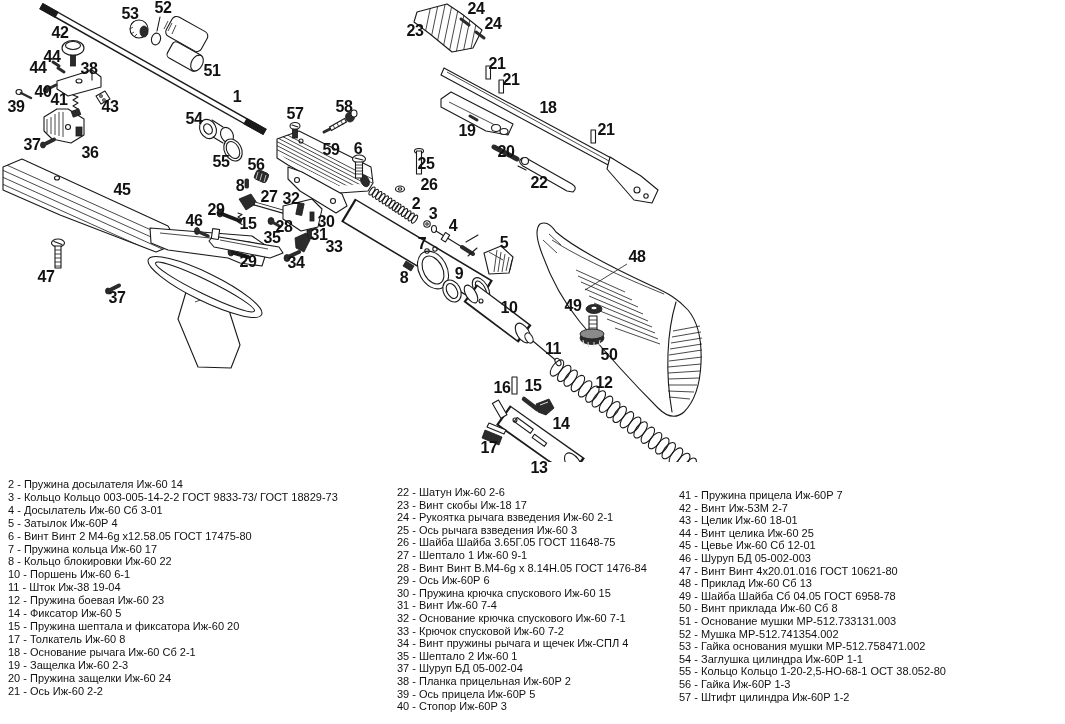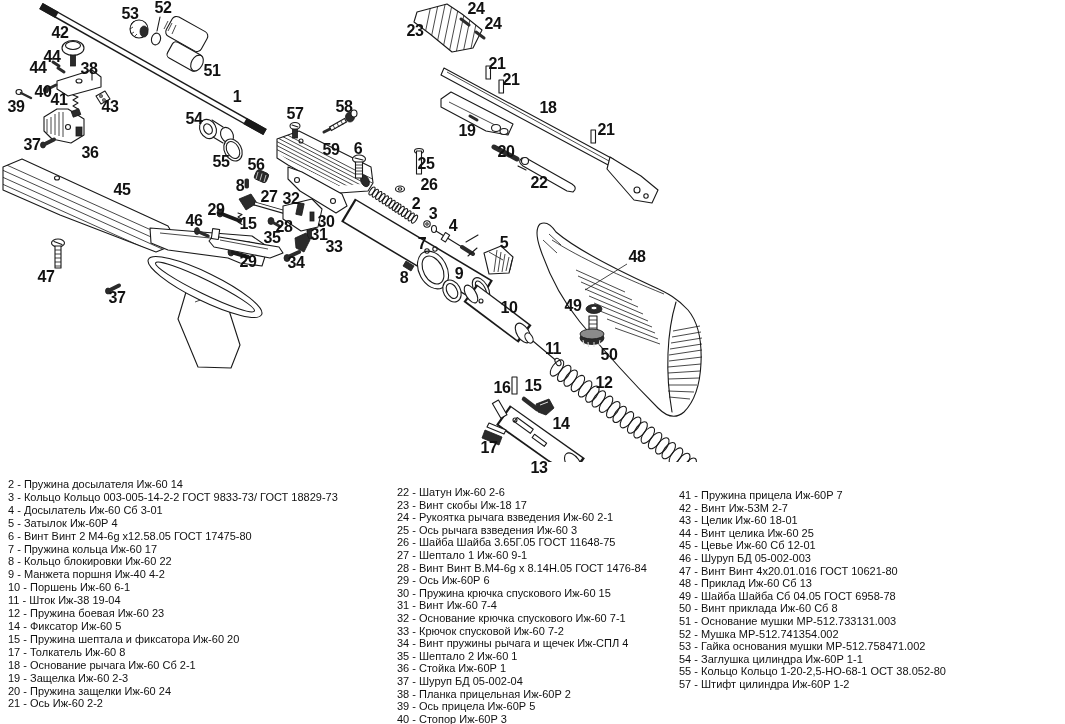"9 - Манжета поршня Иж-40" div { html: <div>9 - Манжета поршня Иж-40 4-2</div> -> none }
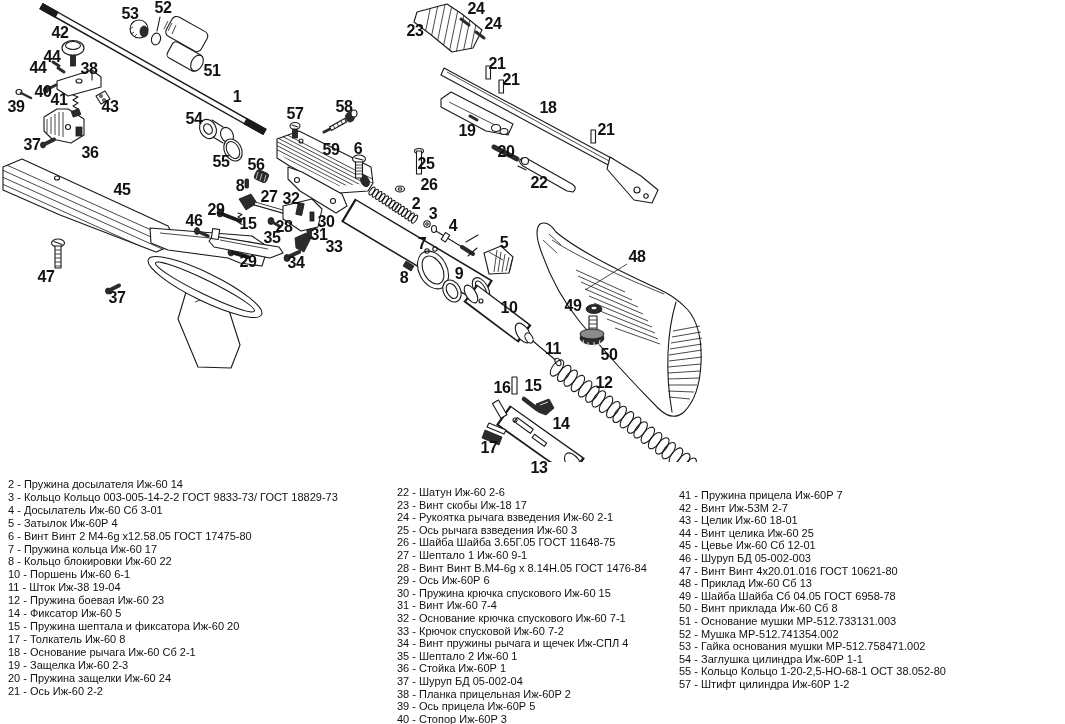"36 - Стойка Иж-60Р 1" div { html: <div>36 - Стойка Иж-60Р 1</div> -> none }
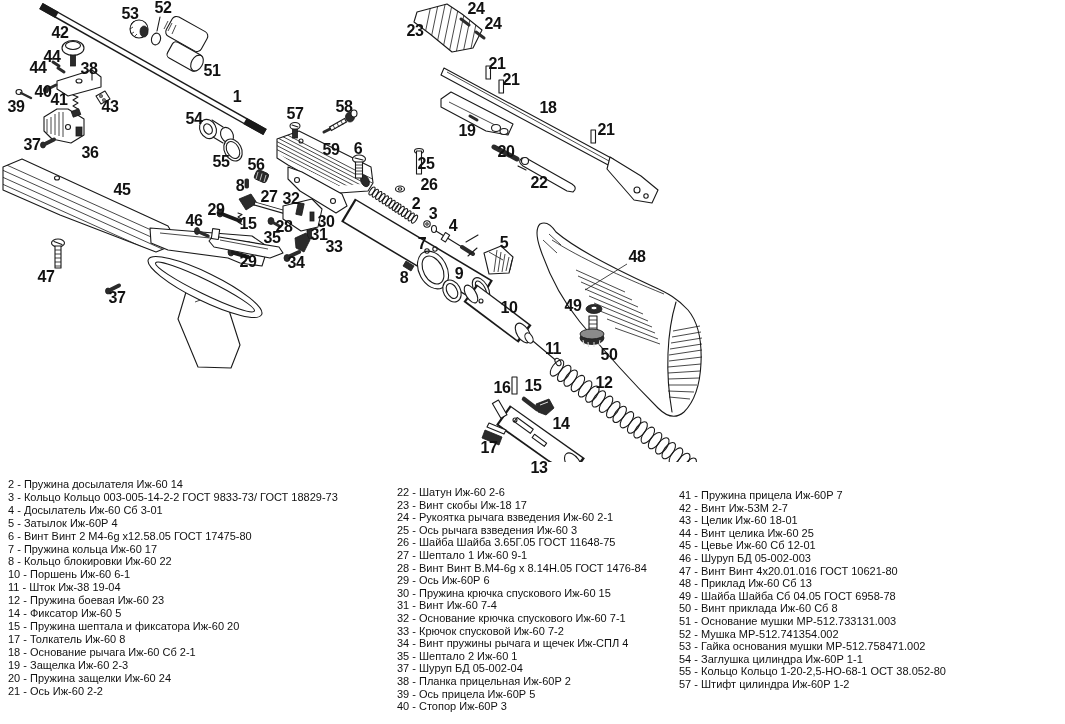"56 - Гайка Иж-60Р 1-3" div { html: none -> <div>56 - Гайка Иж-60Р 1-3</div> }
